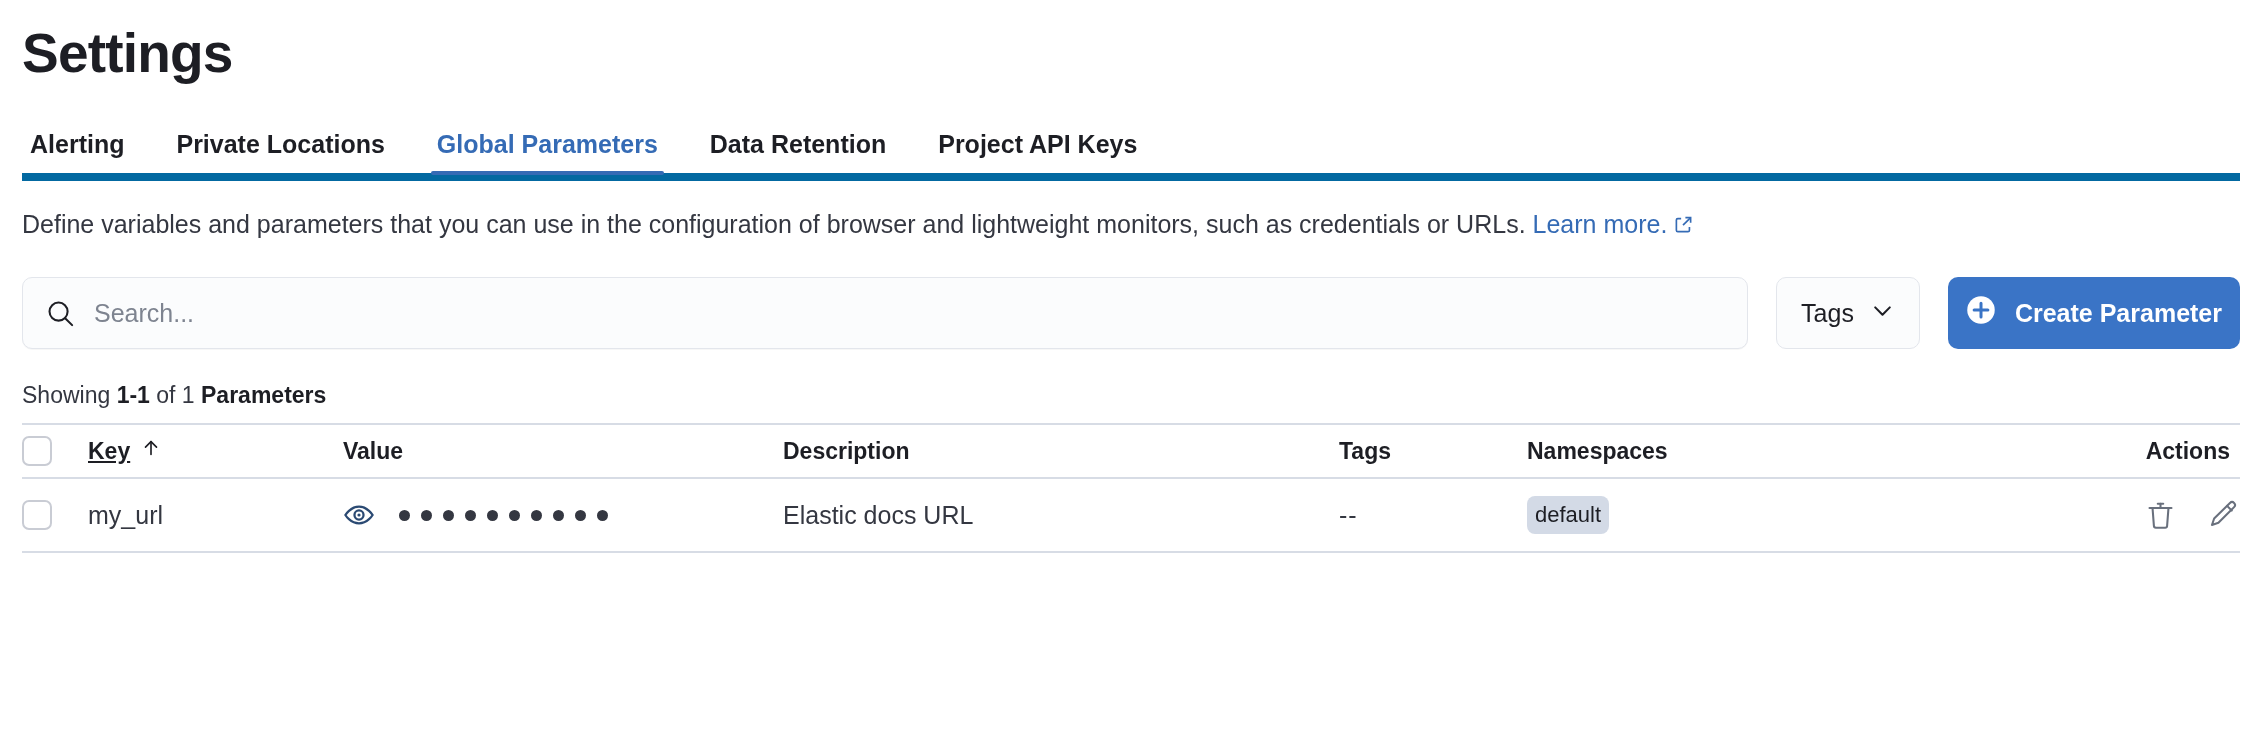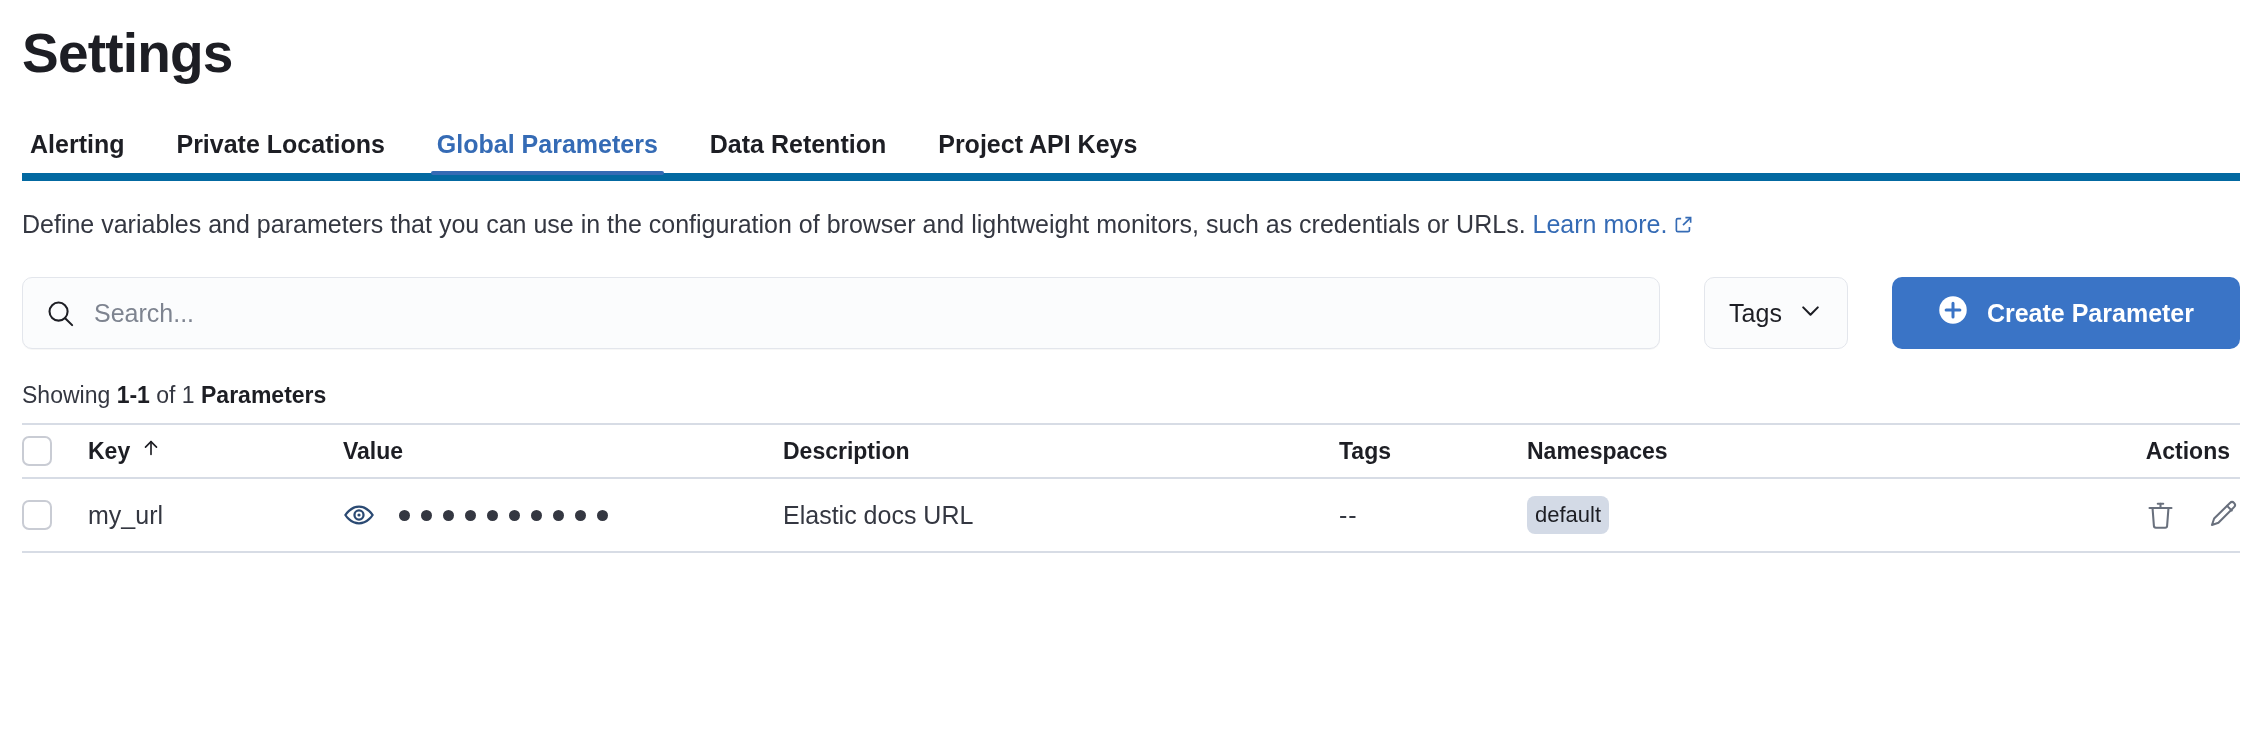"Search..." .controls { gap: 44px -> 28px }
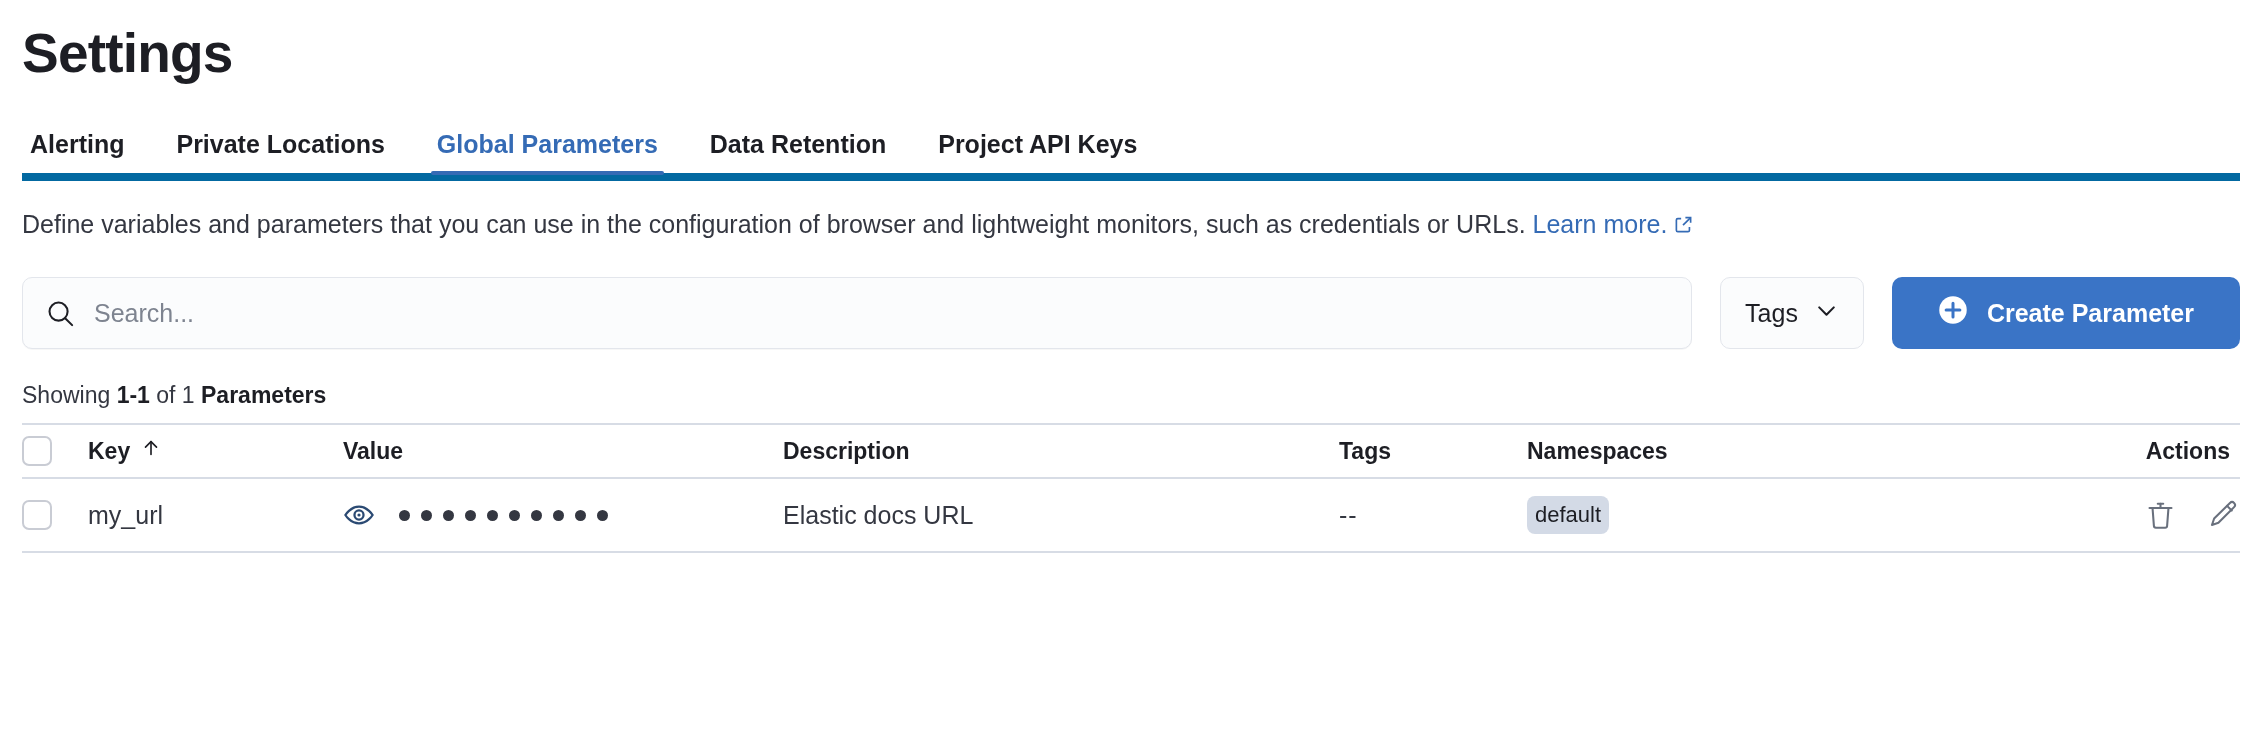"Create Parameter" .create-button { padding: 0 46px -> 0 18px }
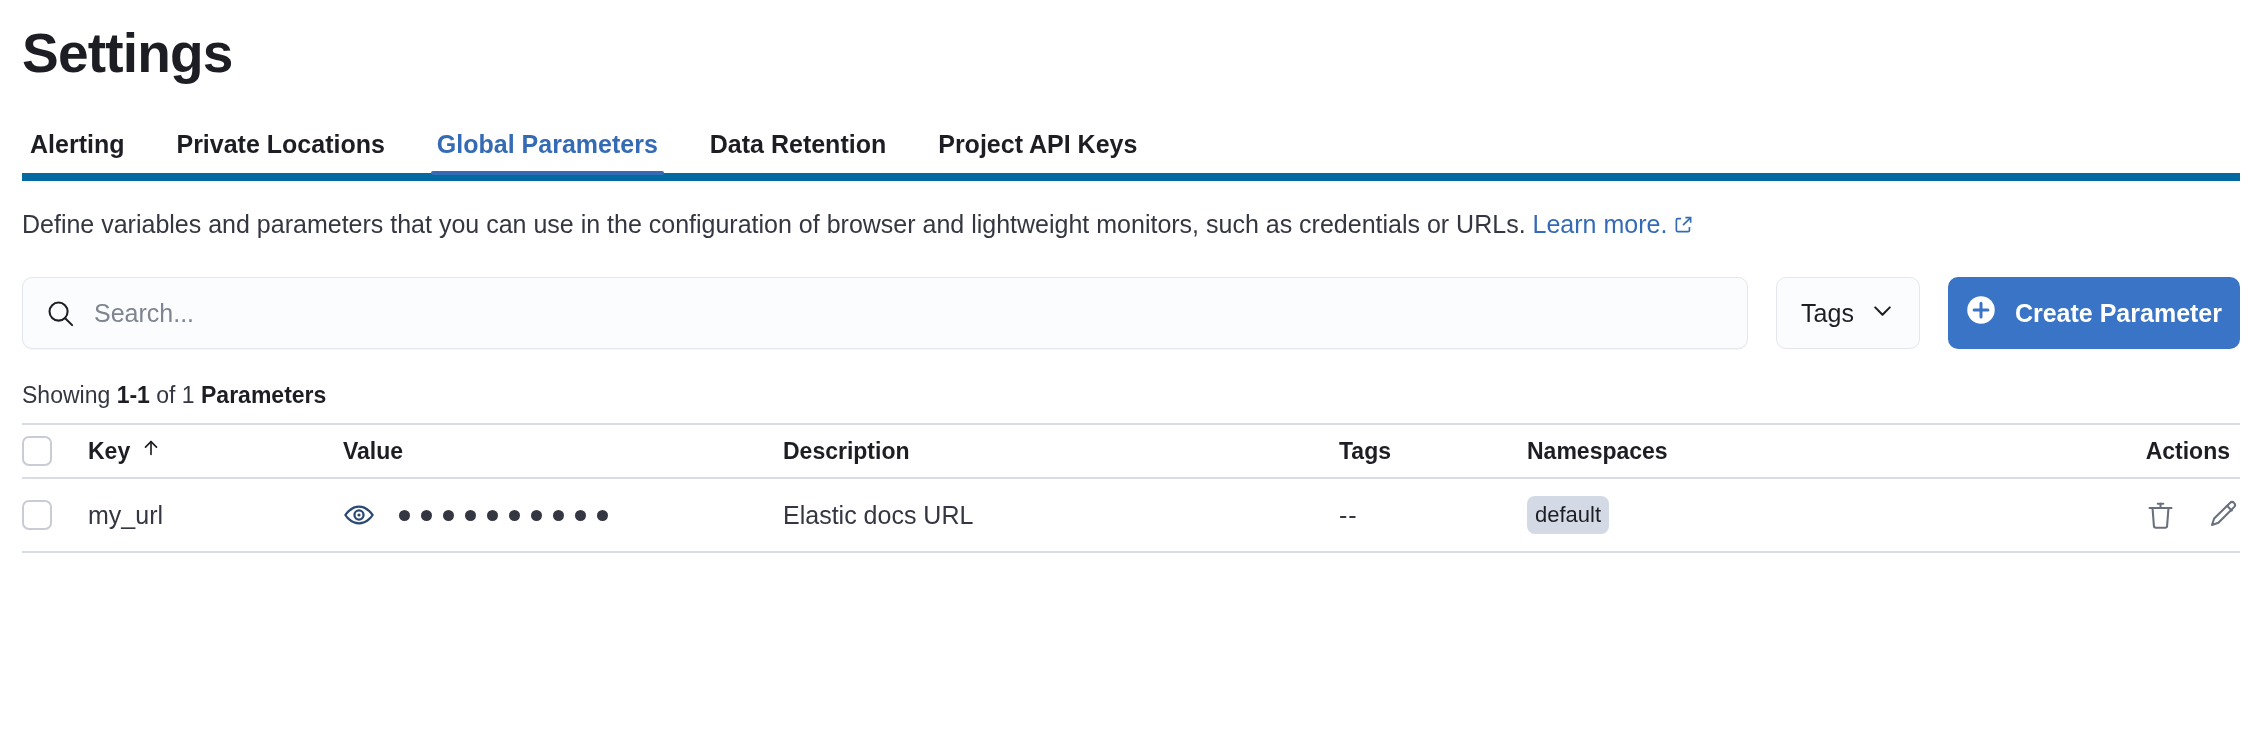"Key" .th.sortable { text-decoration: none -> underline }
